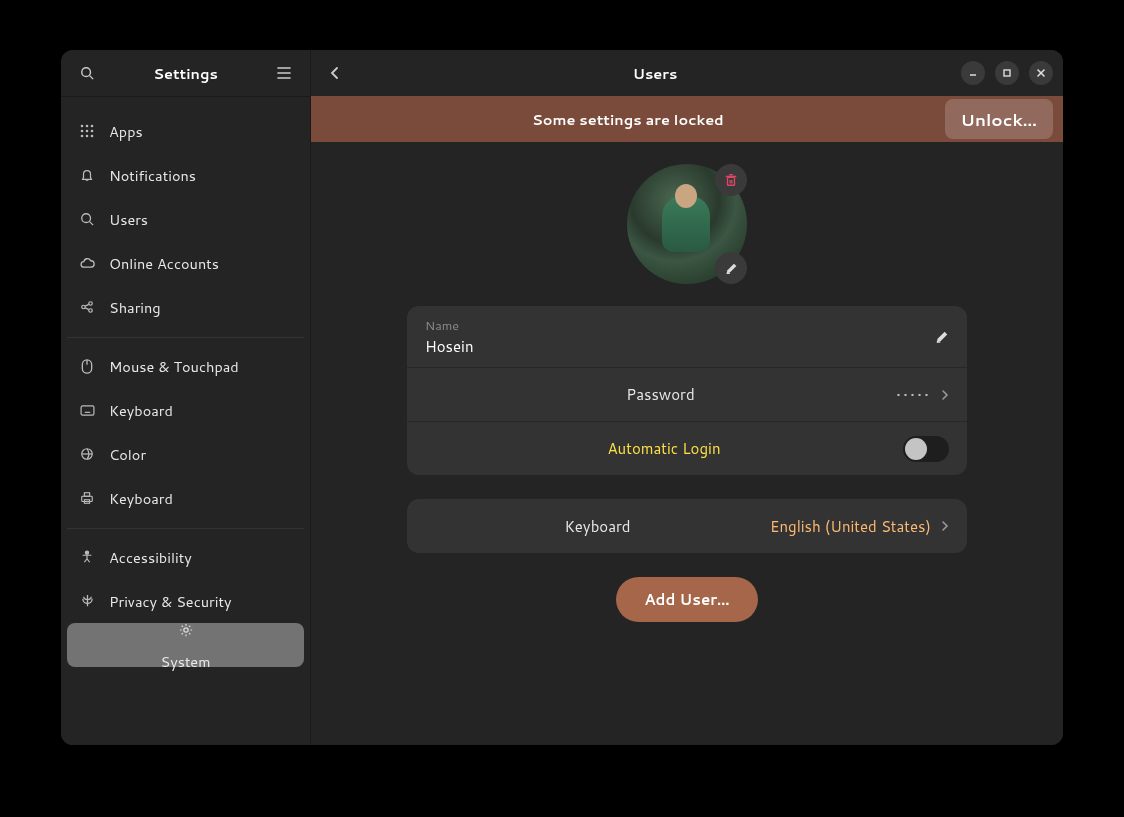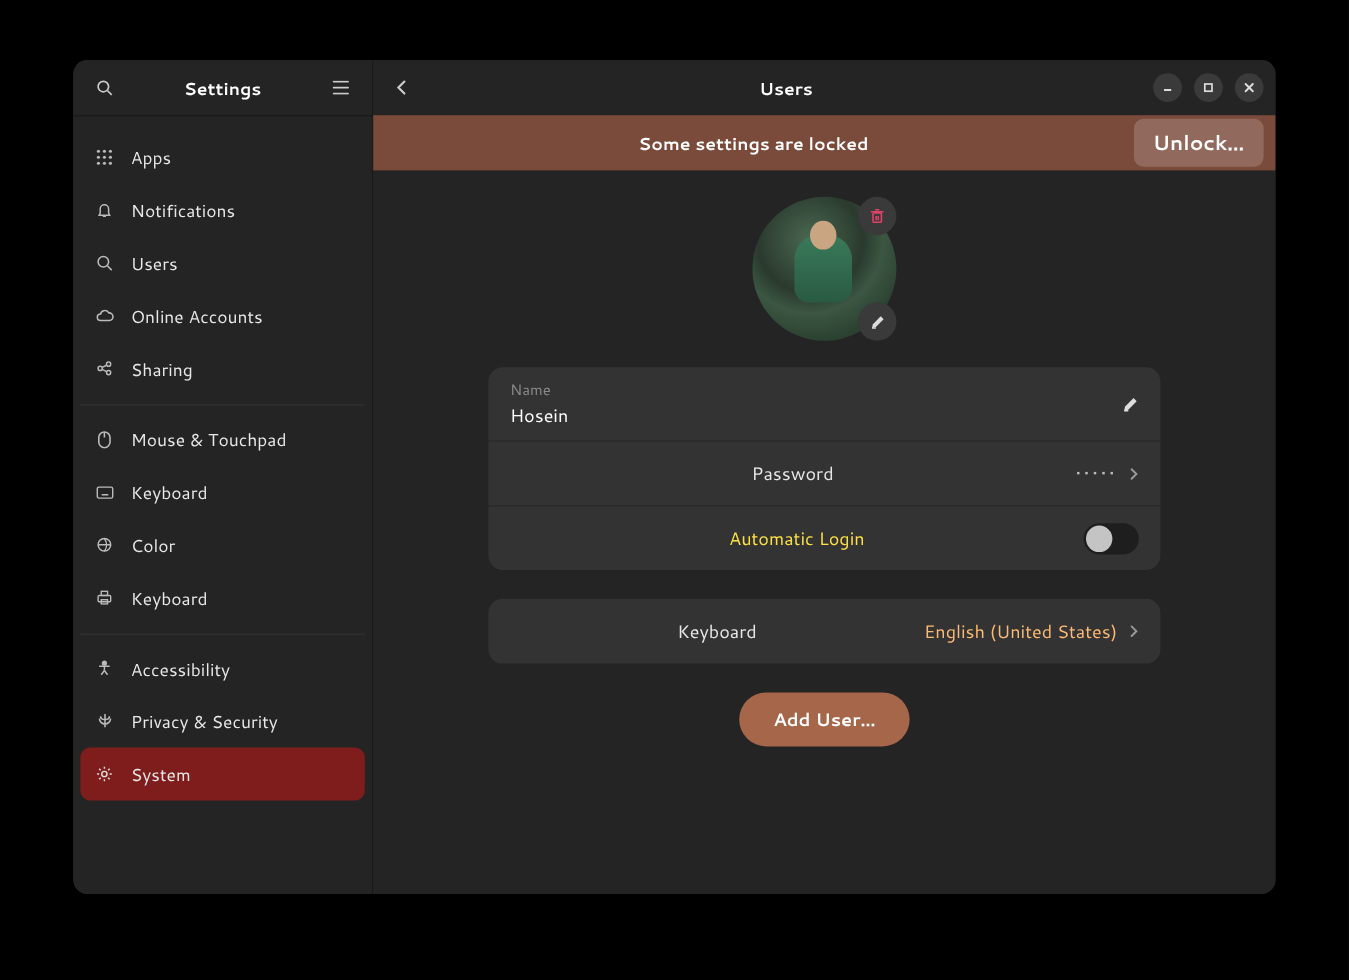"System" .sidebar-item.selected { background: #7f1d1d -> #737373; flex-direction: none -> column }
